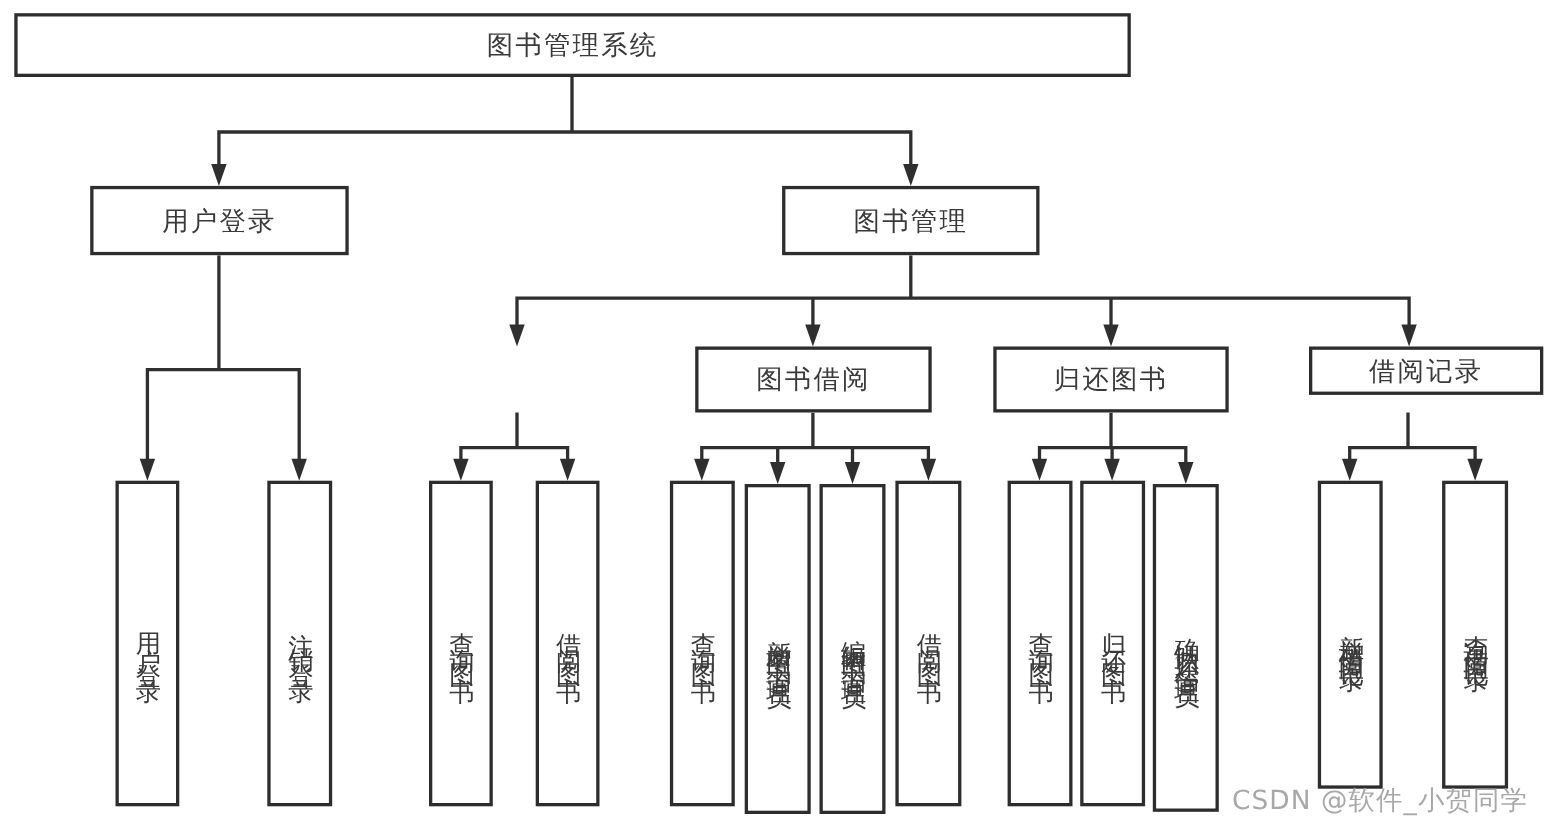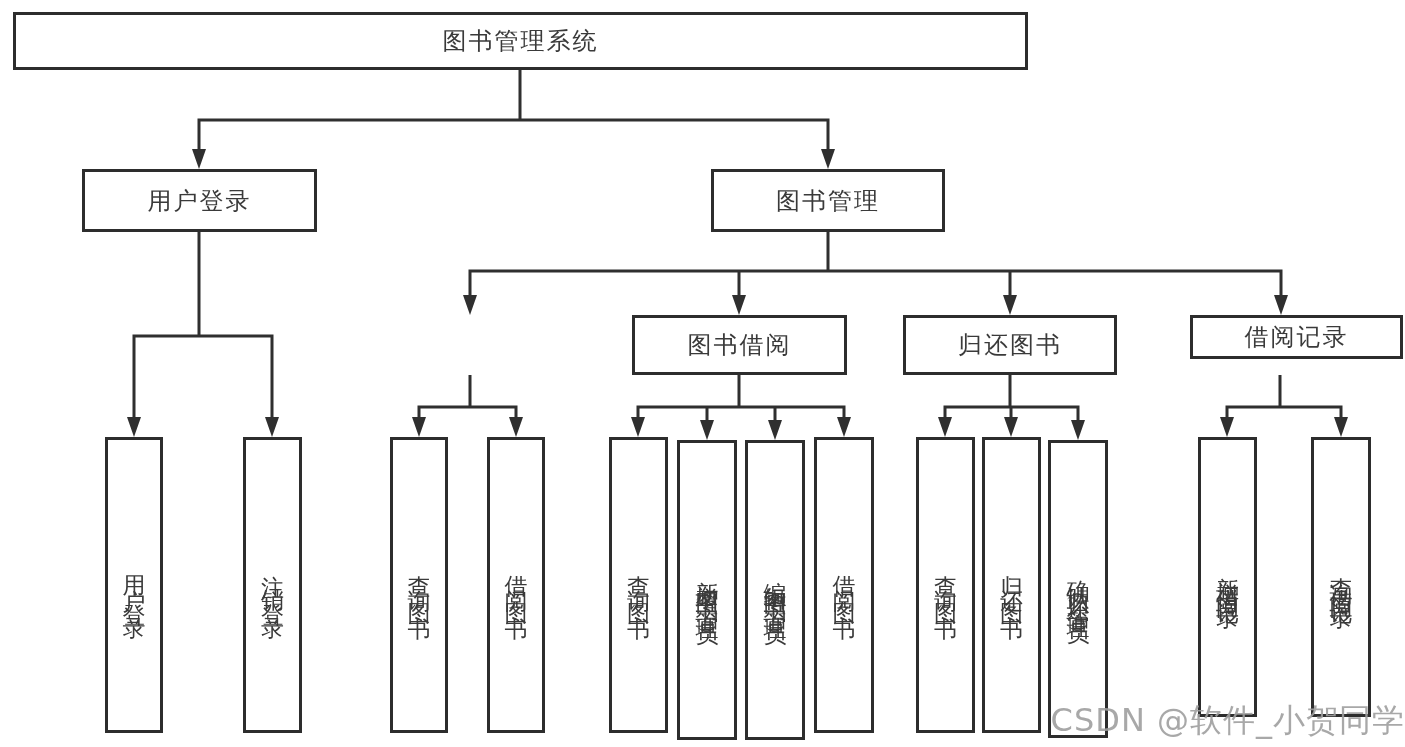"CSDN @软件_小贺同学" .watermark { font-size: 32px -> 24px; right: 0 -> 16px }
